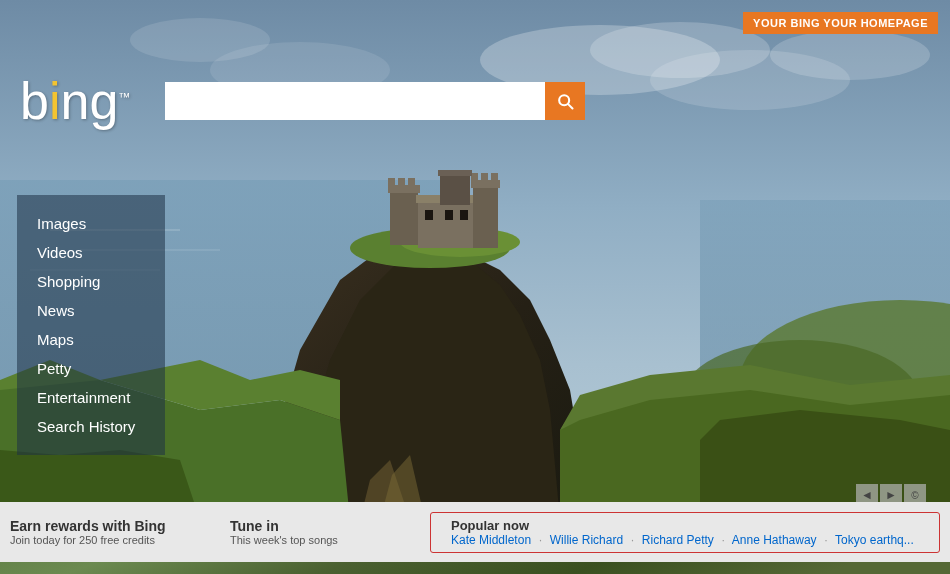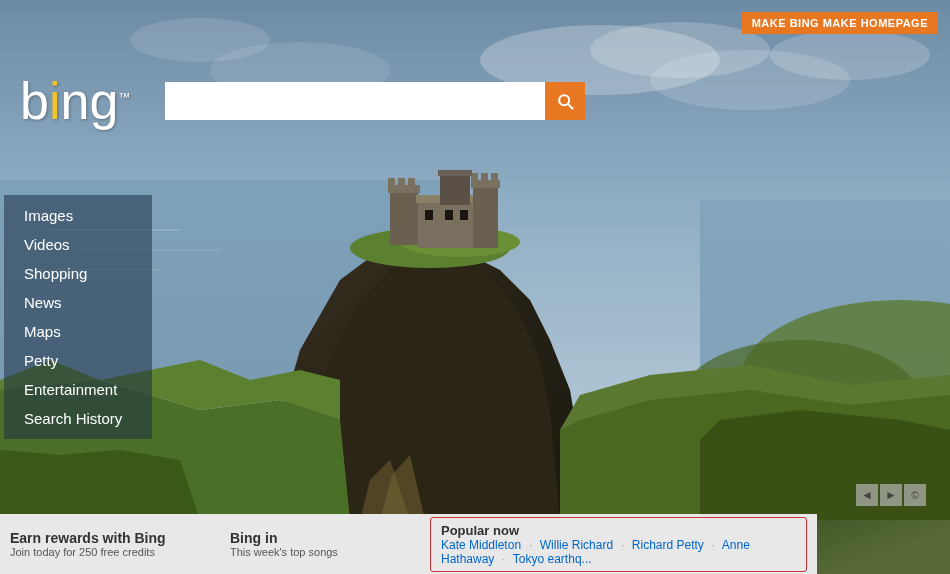"MAKE BING MAKE HOMEPAGE" div { text: MAKE BING MAKE -> YOUR BING YOUR }
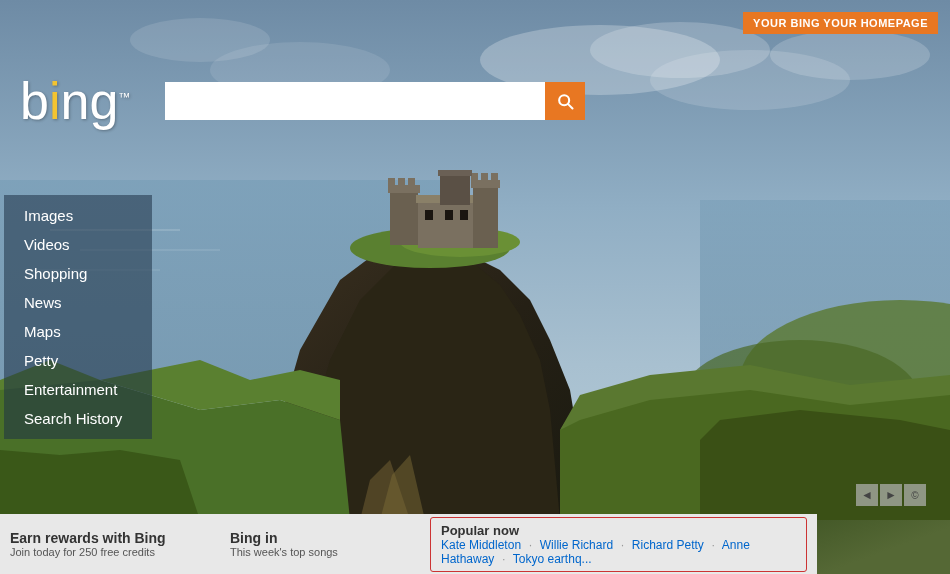"Images" #left-nav { left: 4px -> 17px; padding: 6px 0 -> 14px 0 }
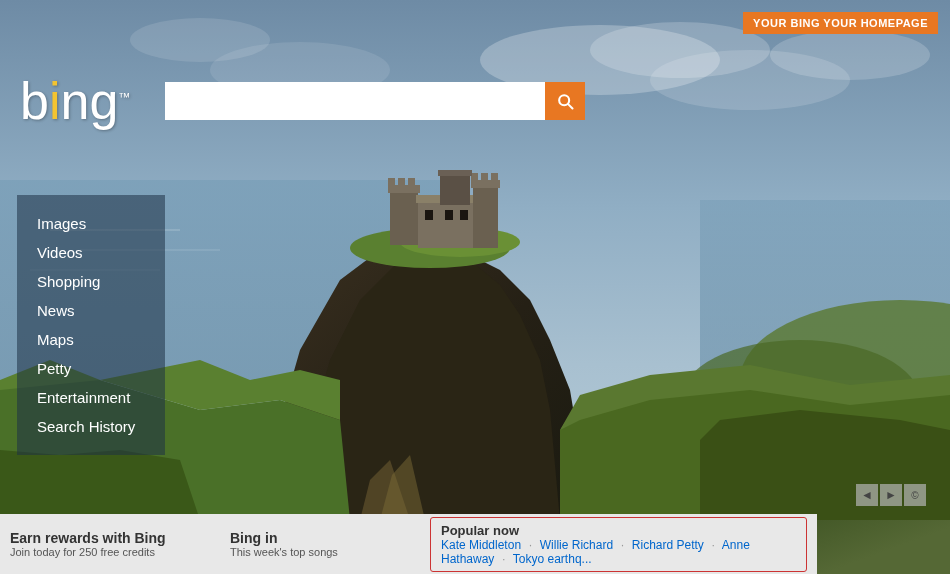"Earn rewards with Bing" #bottom-bar { bottom: 0 -> 12px; width: 817px -> 950px }
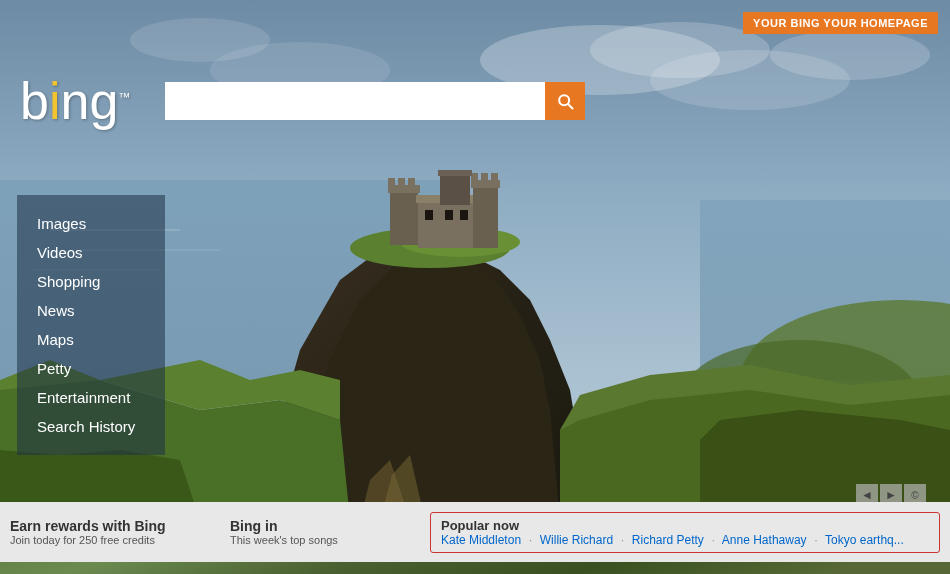"Bing in" div.title { text: Bing -> Tune }
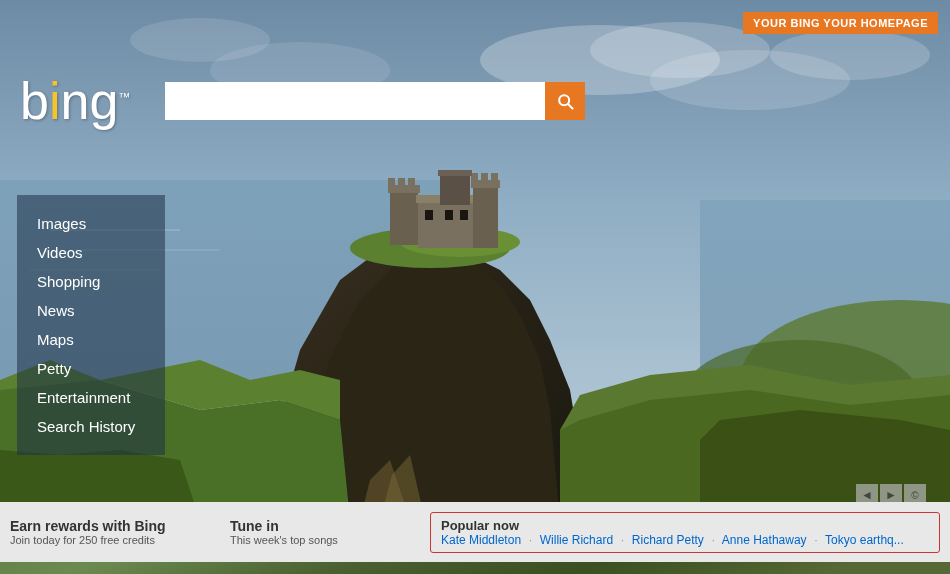"Popular now" #bottom-right { padding: 5px 10px -> 5px 20px }
